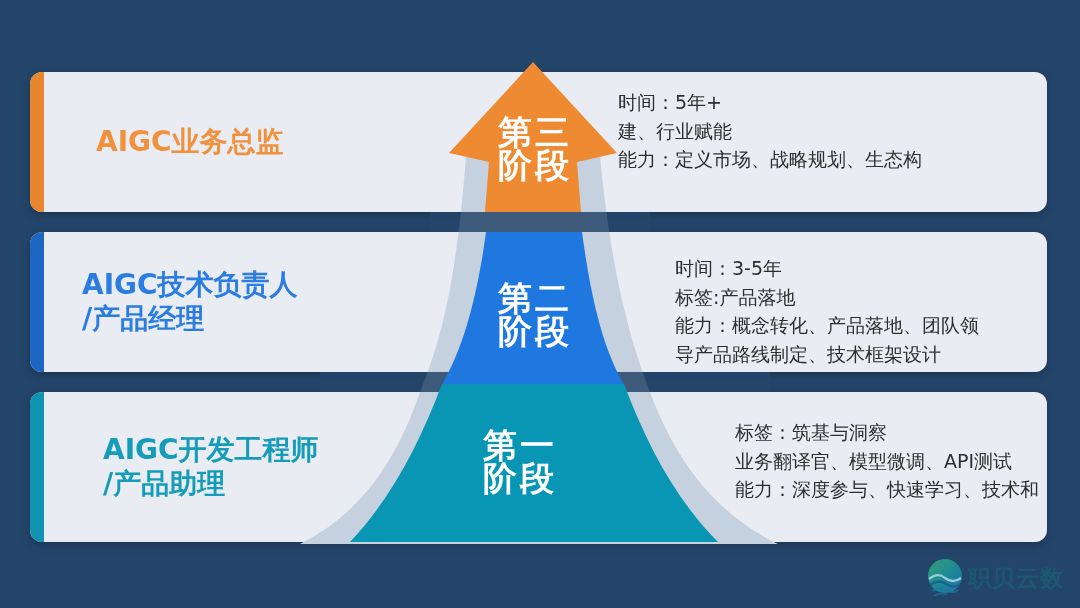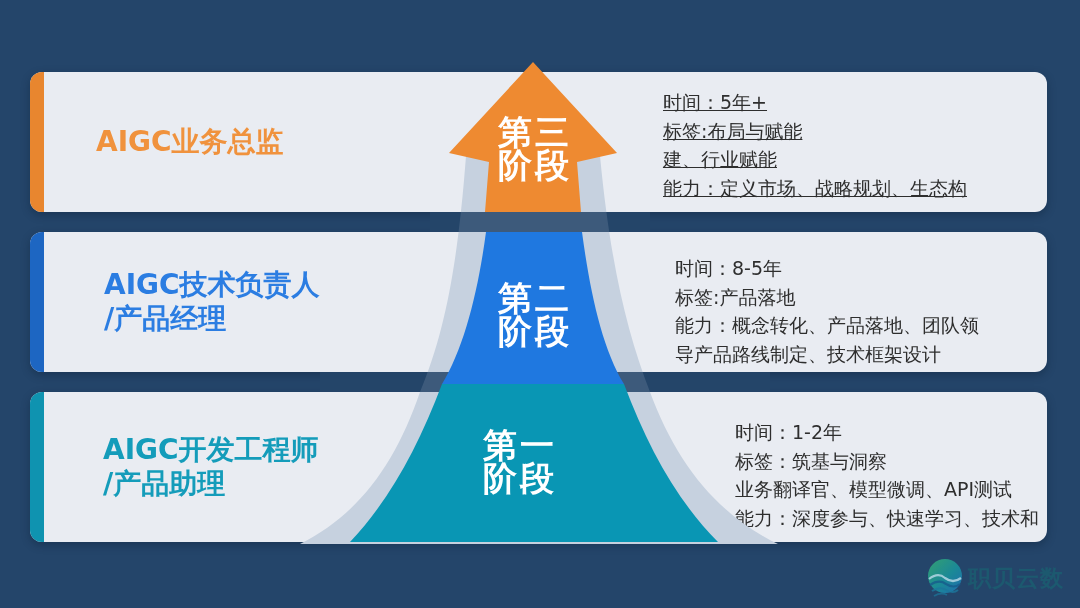"时间：5年+" .c3 .details { left: 633px -> 588px; text-decoration: underline -> none }
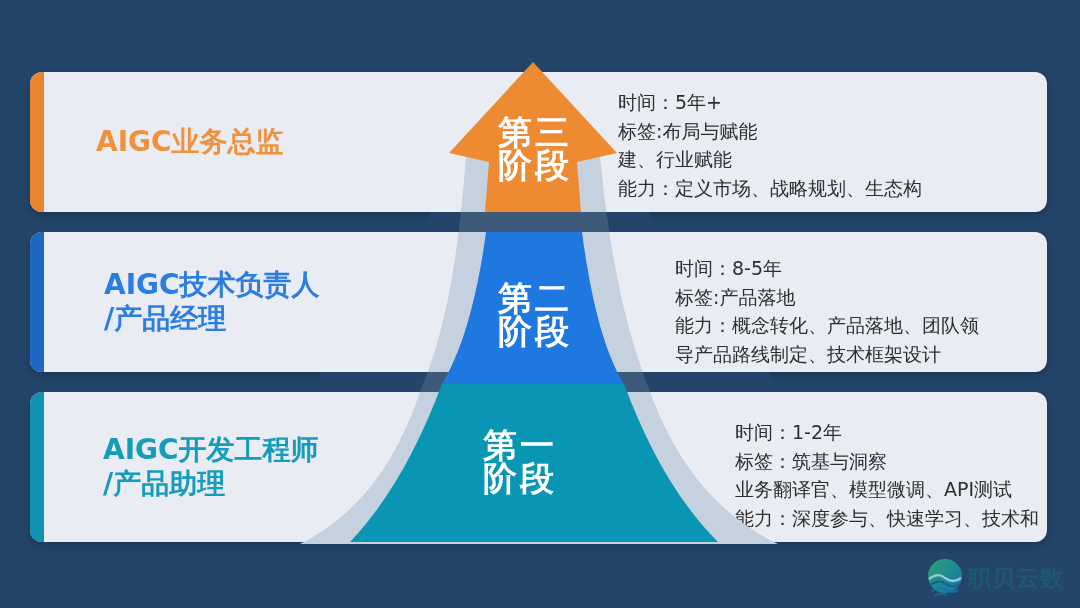"标签:布局与赋能" div { html: <div>标签:布局与赋能</div> -> none }
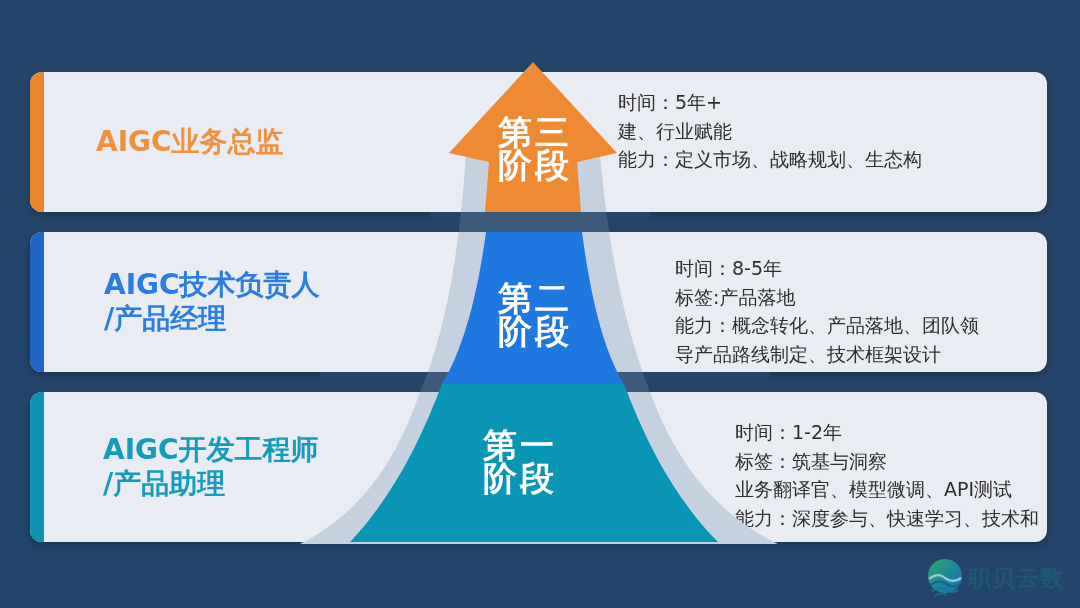"AIGC技术负责人" .c2 .role { margin-left: 22px -> none }
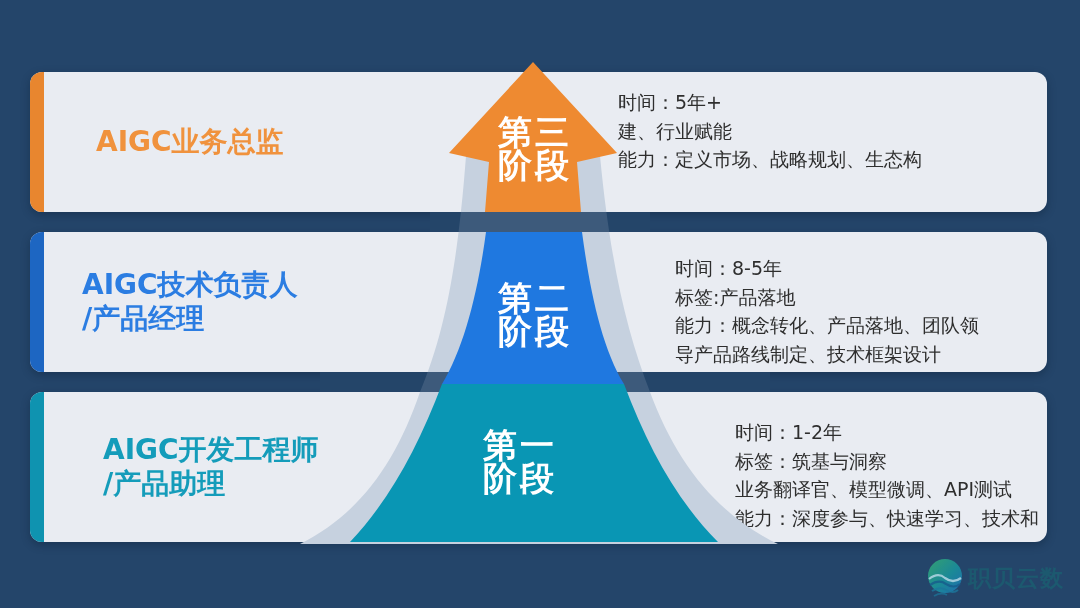"时间：8-5年" div { text: 8-5 -> 3-5 }
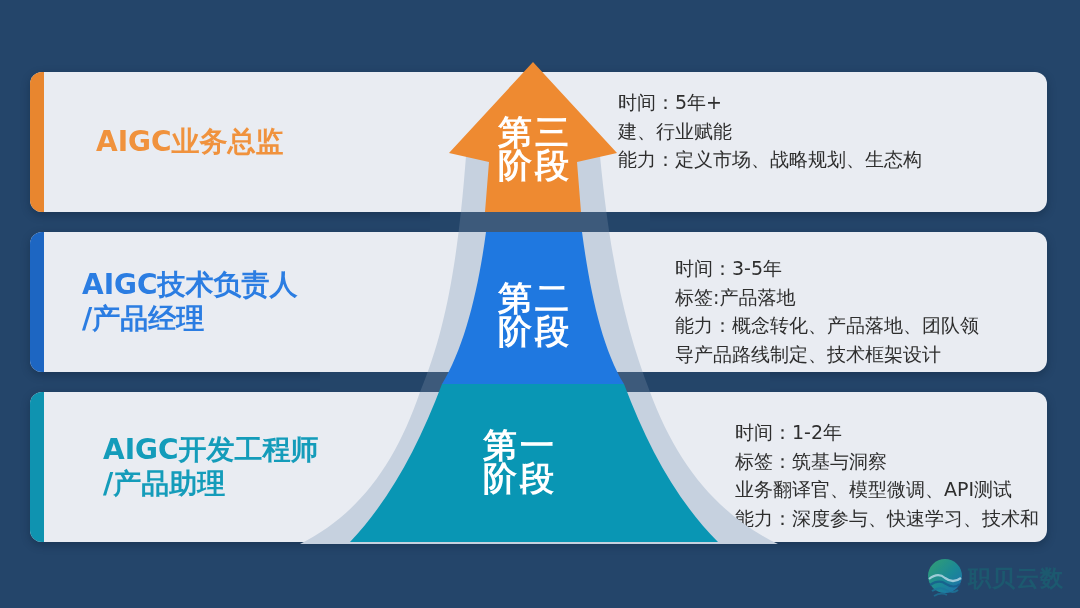"时间：1-2年" div { html: <div>时间：1-2年</div> -> none }
